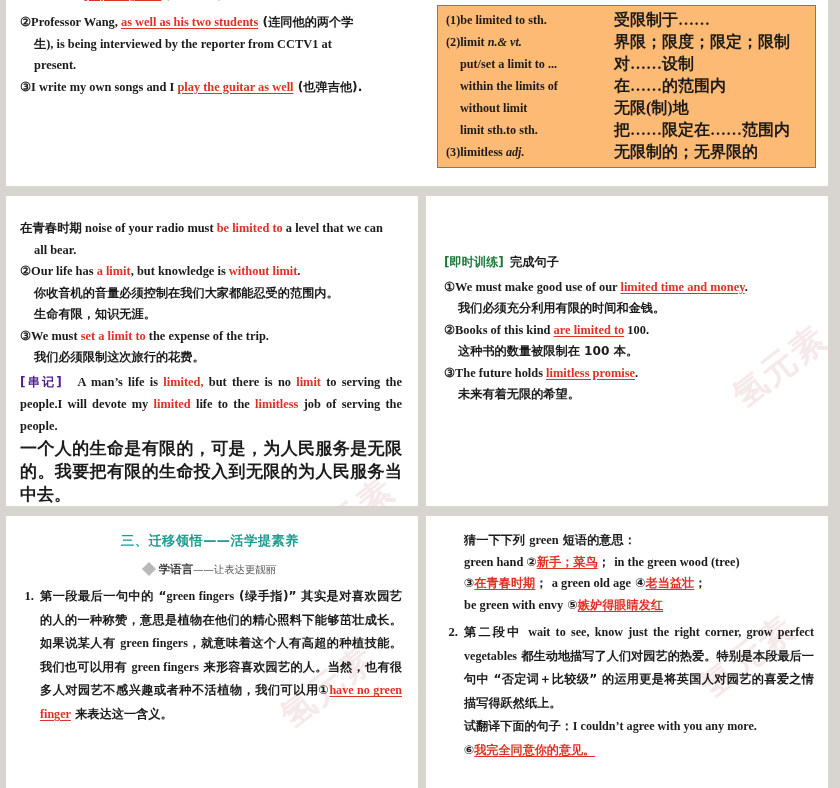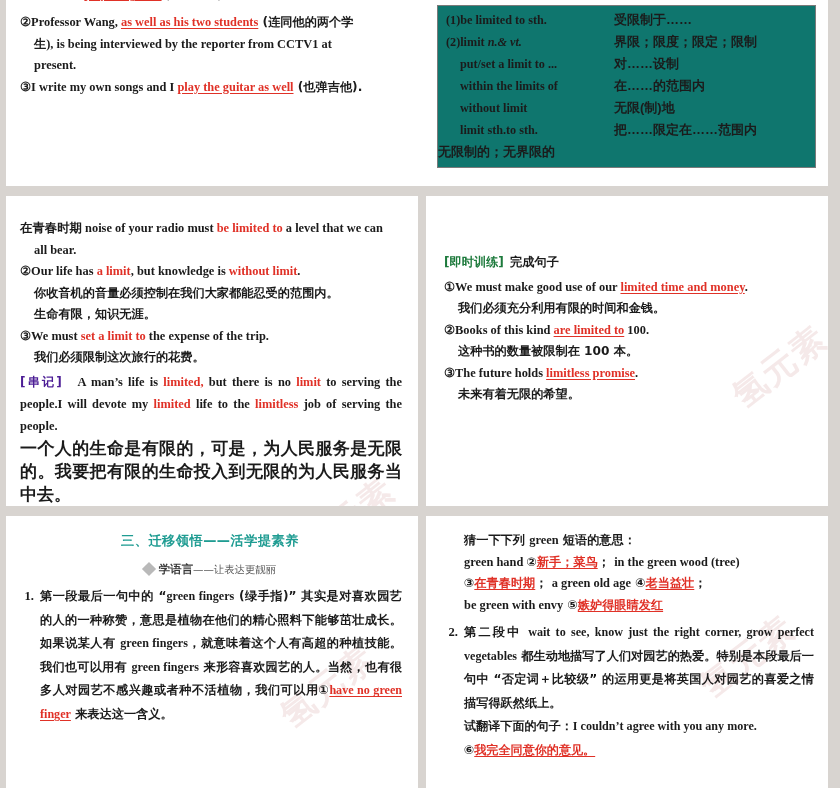"(1)be limited to sth." .vtable { background: #0f766e -> #fdba74 }
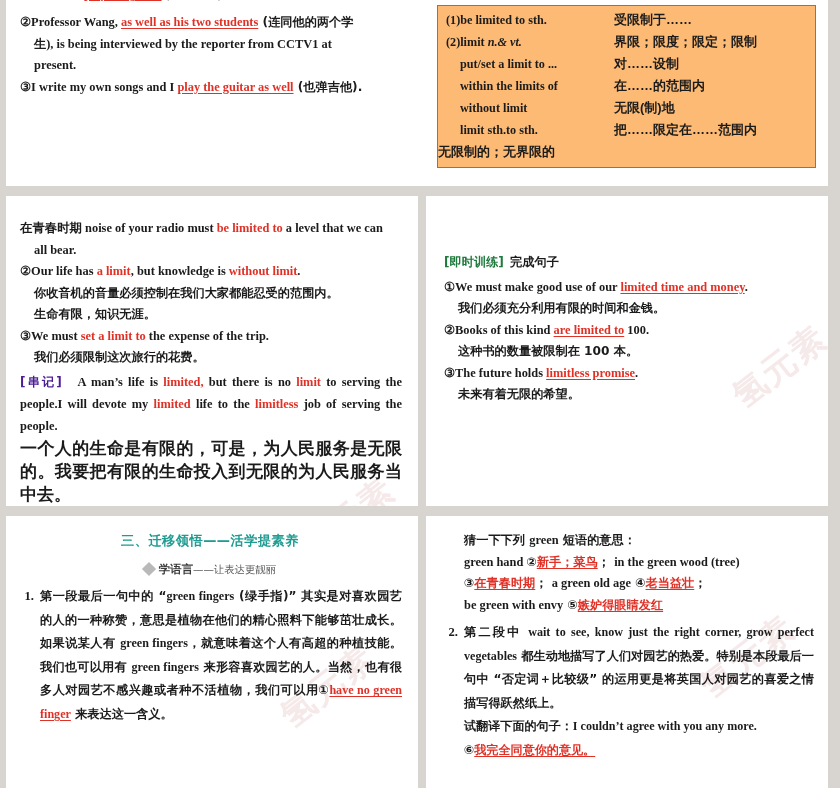"受限制于……" .vrow .c2 { font-family: Liberation Sans, sans-serif -> Liberation Serif, serif; font-size: 13px -> 16px }
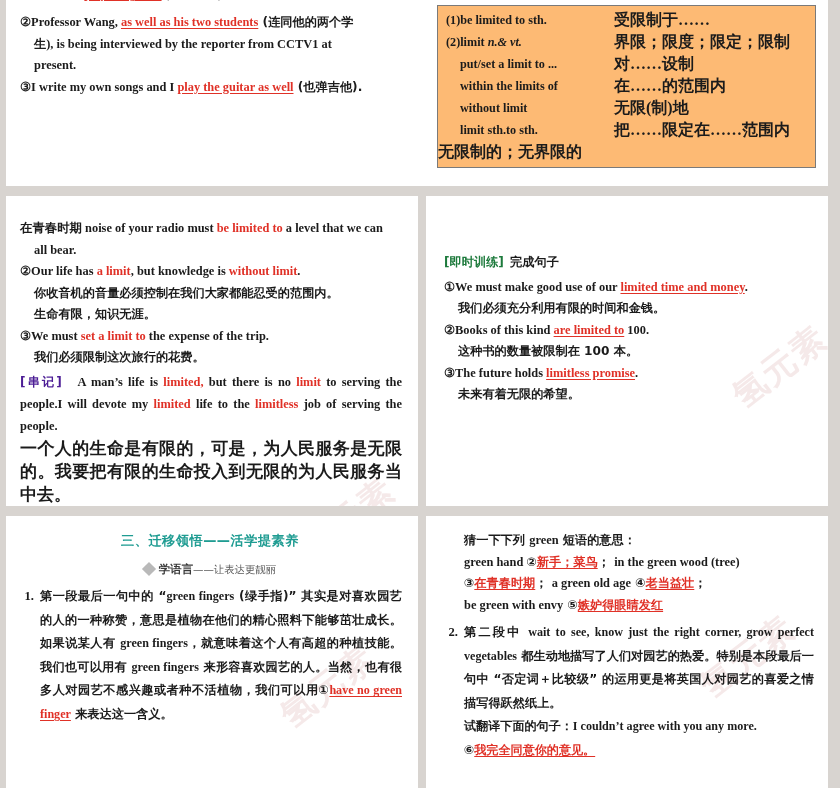"(3)limitless adj." div.c1 { html: none -> <div><span>(3)limitless </span><span>adj.</span></div> }
